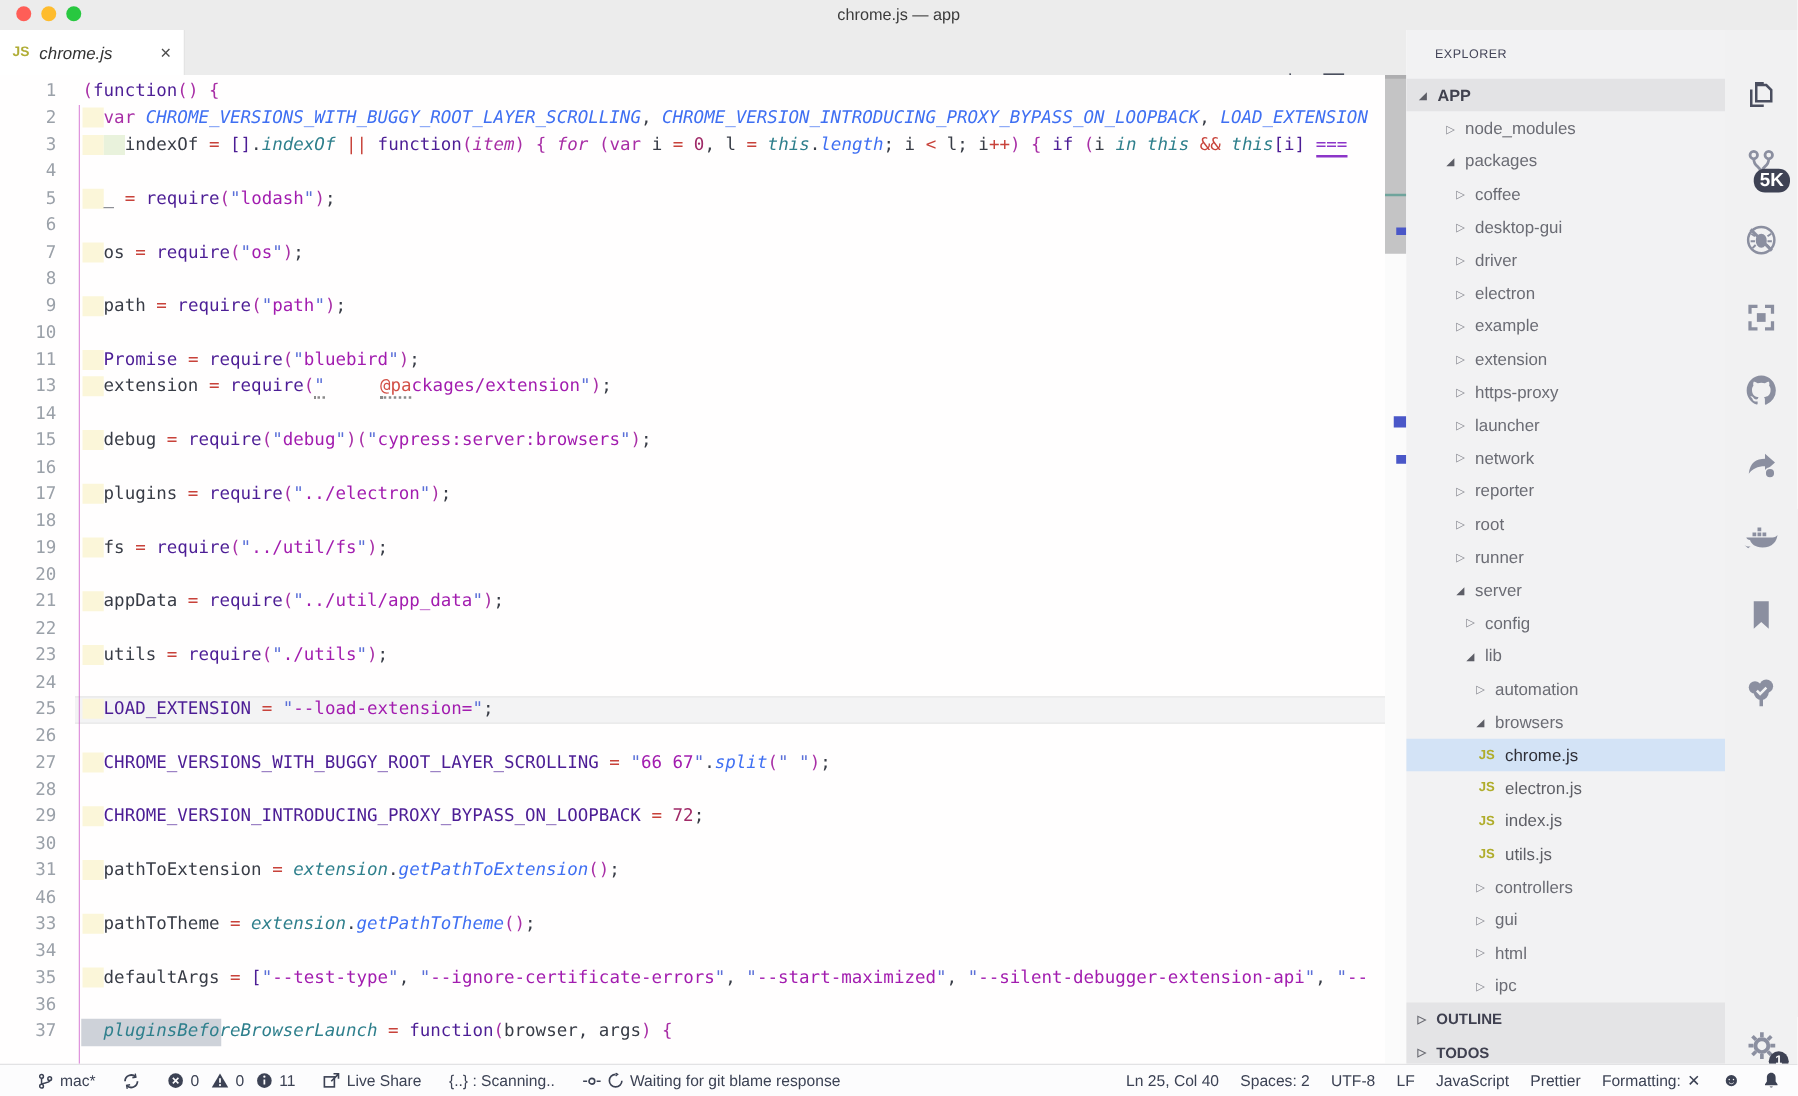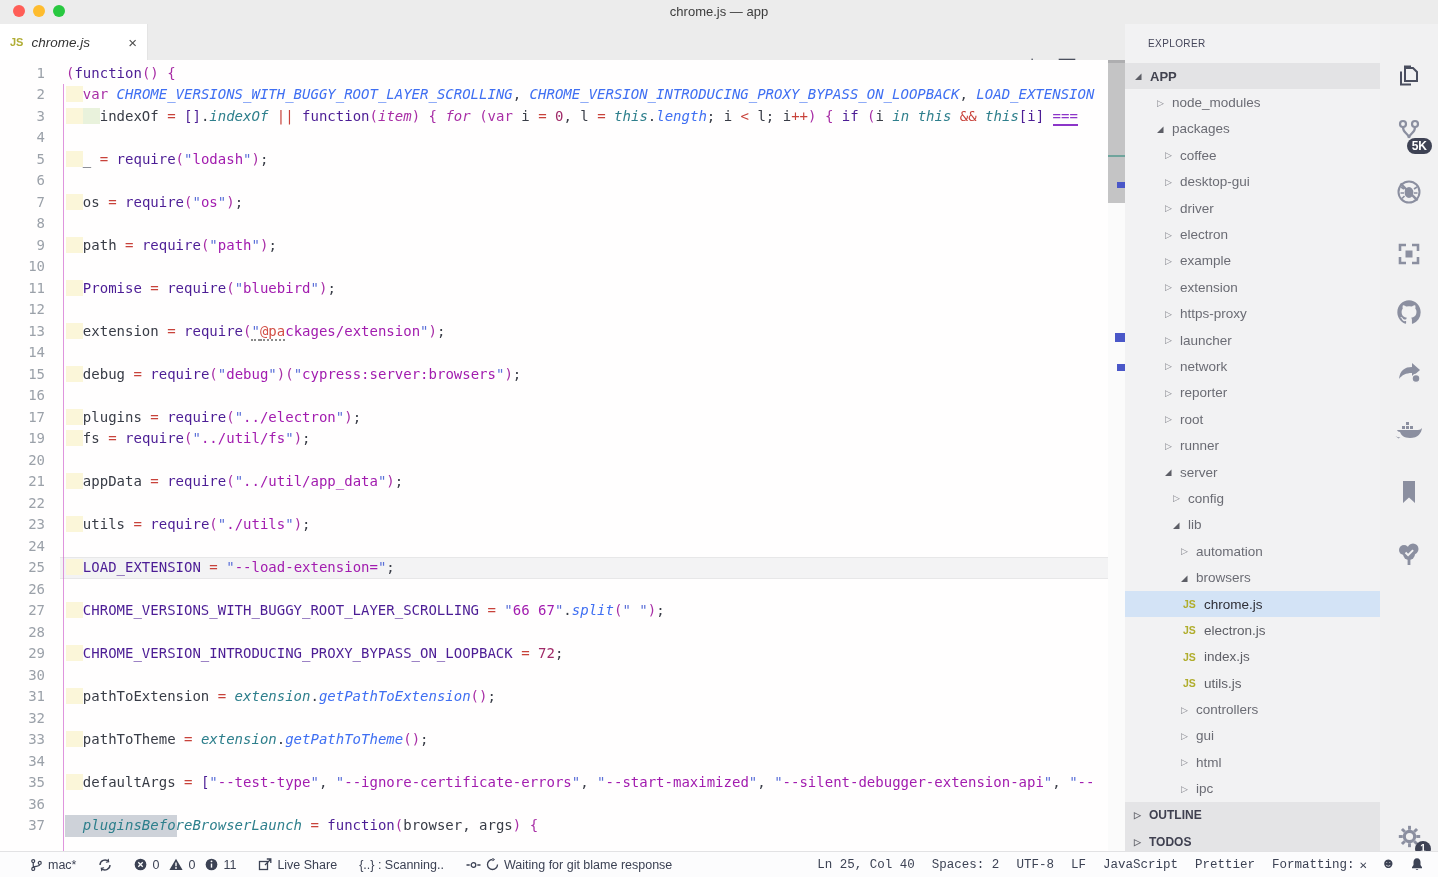"5K" .badge { font-size: 12px -> 15px }
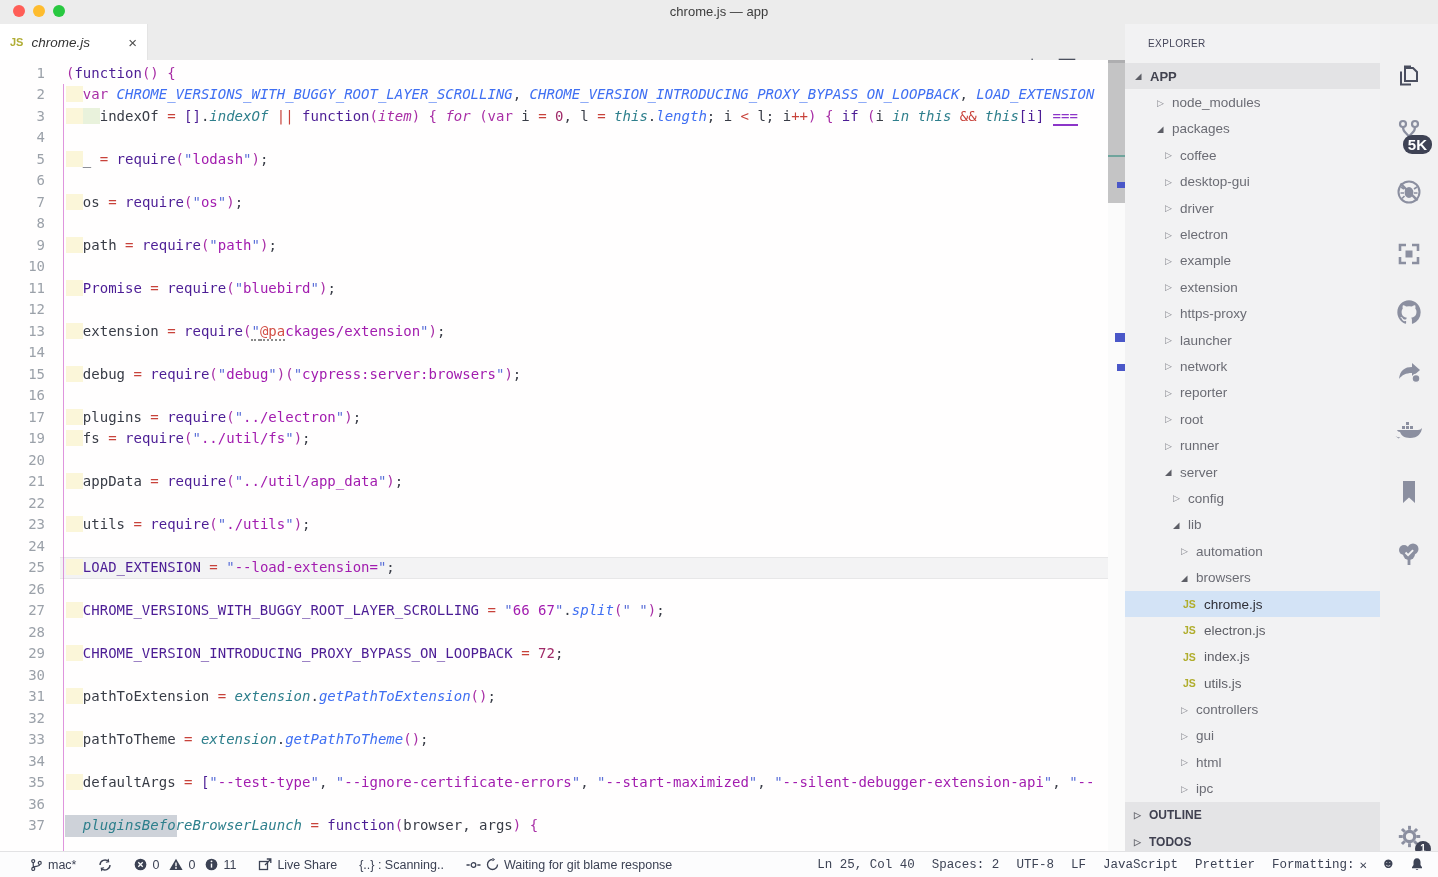"12" div.cl { html: <div><span>12</span><span></span></div> -> none }
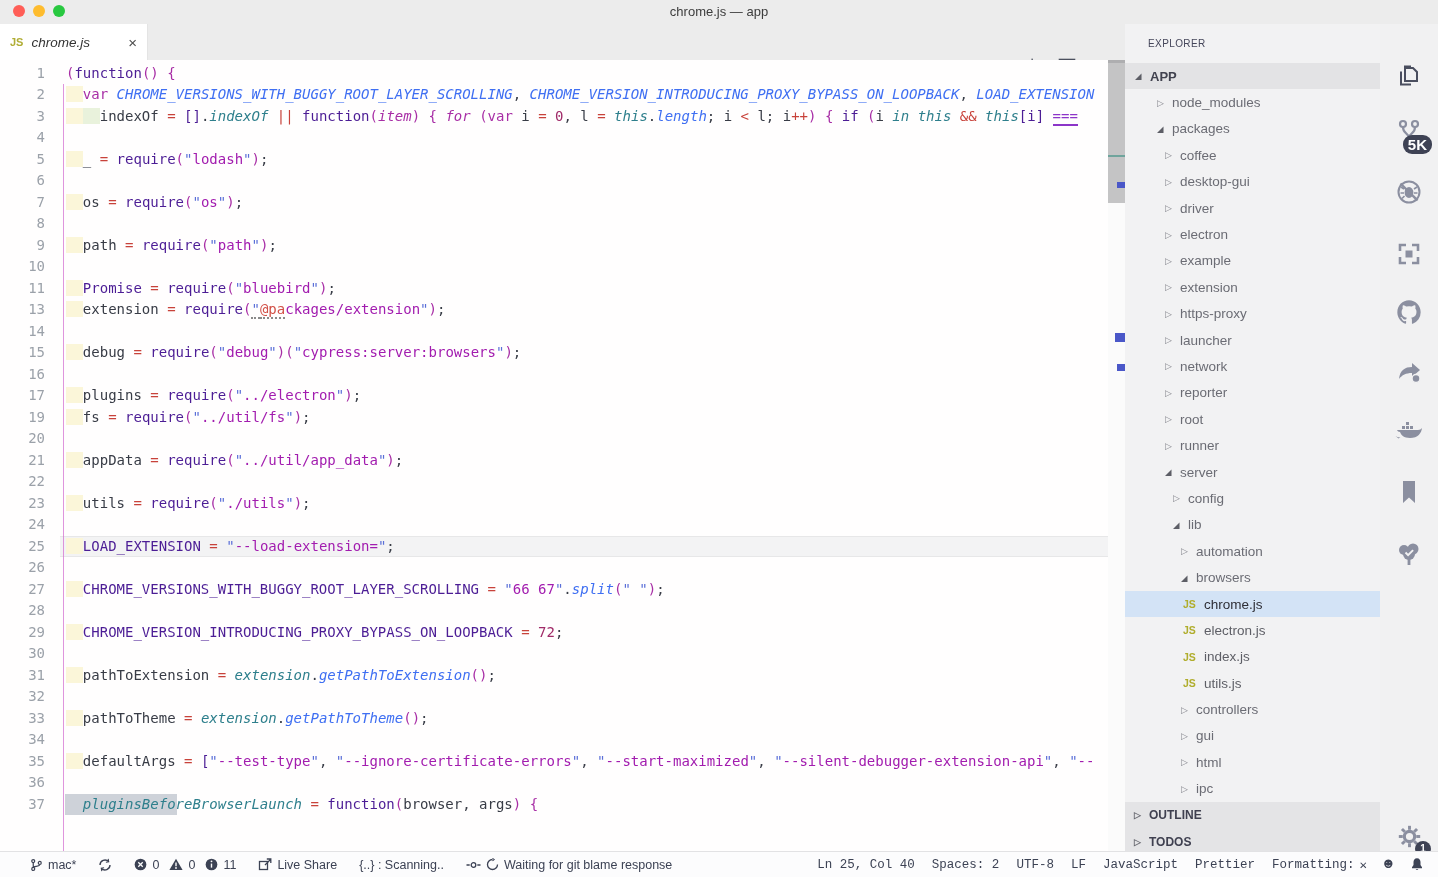"@pa" .sd { margin-left: none -> 44px }
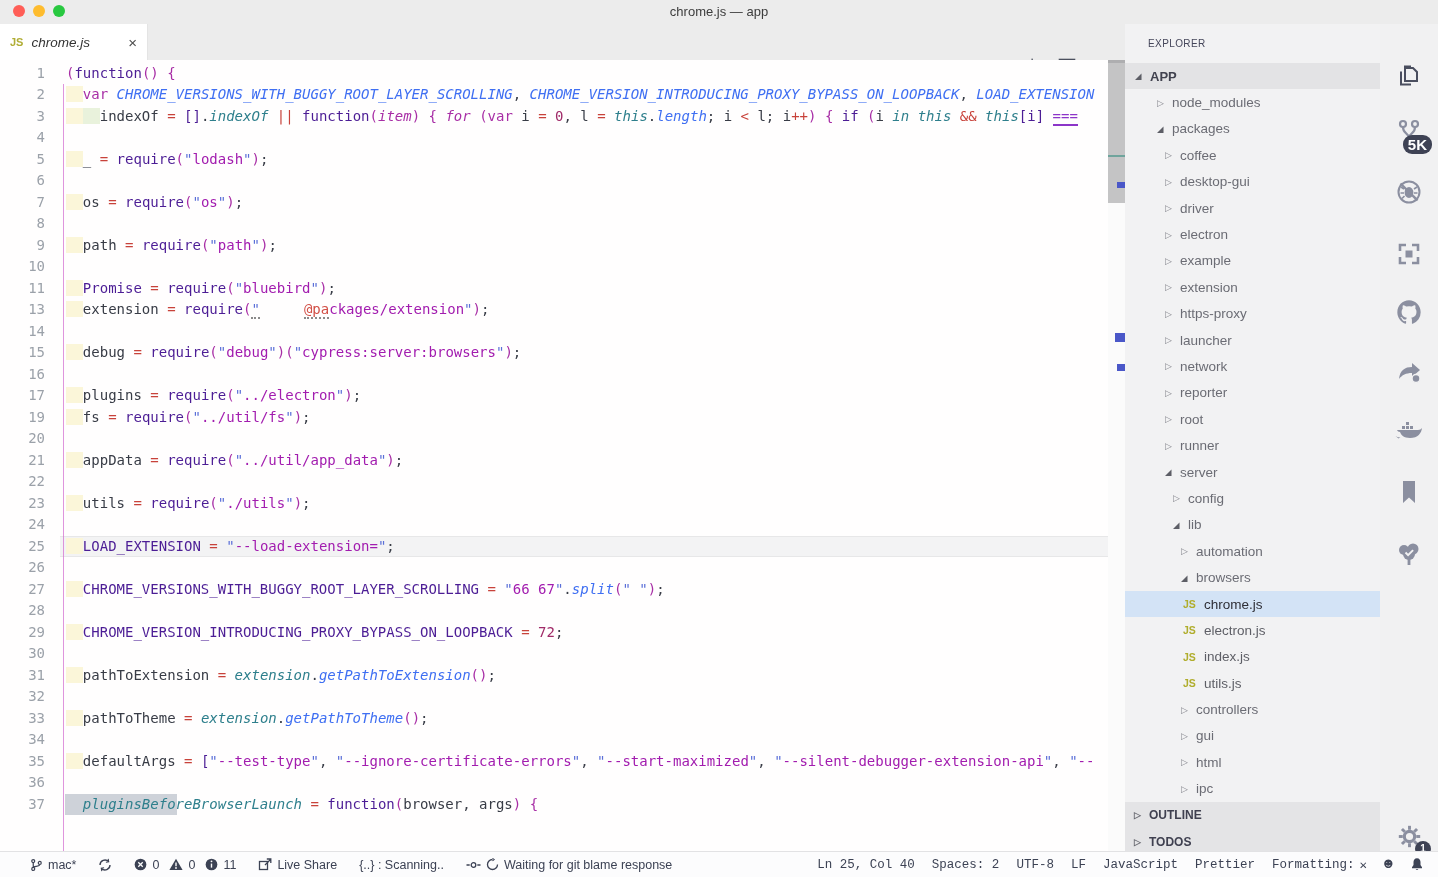"18" div.cl { html: none -> <div><span>18</span><span></span></div> }
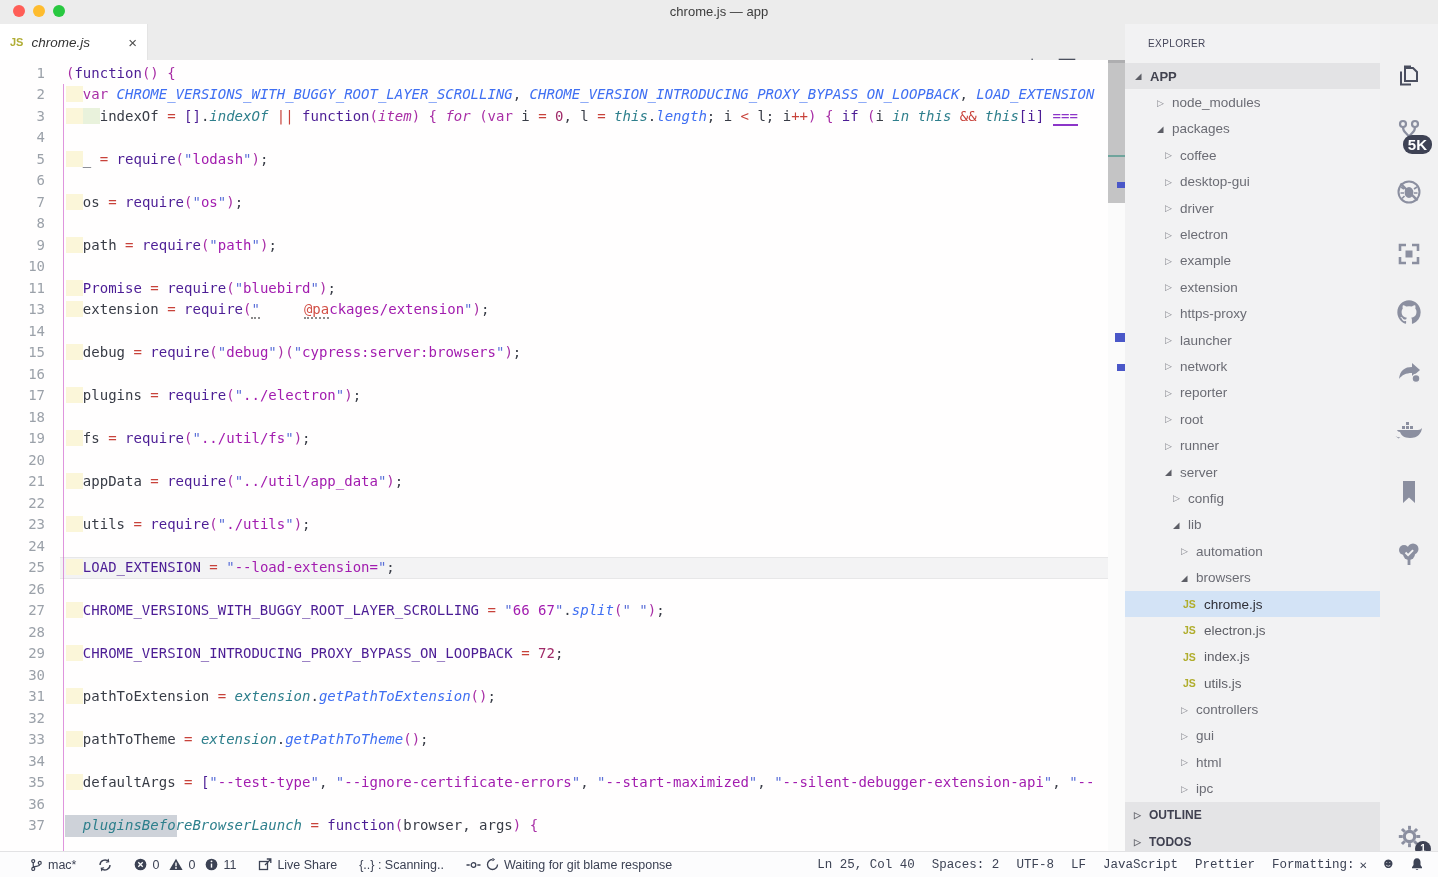"32" span.ln { text: 32 -> 46 }
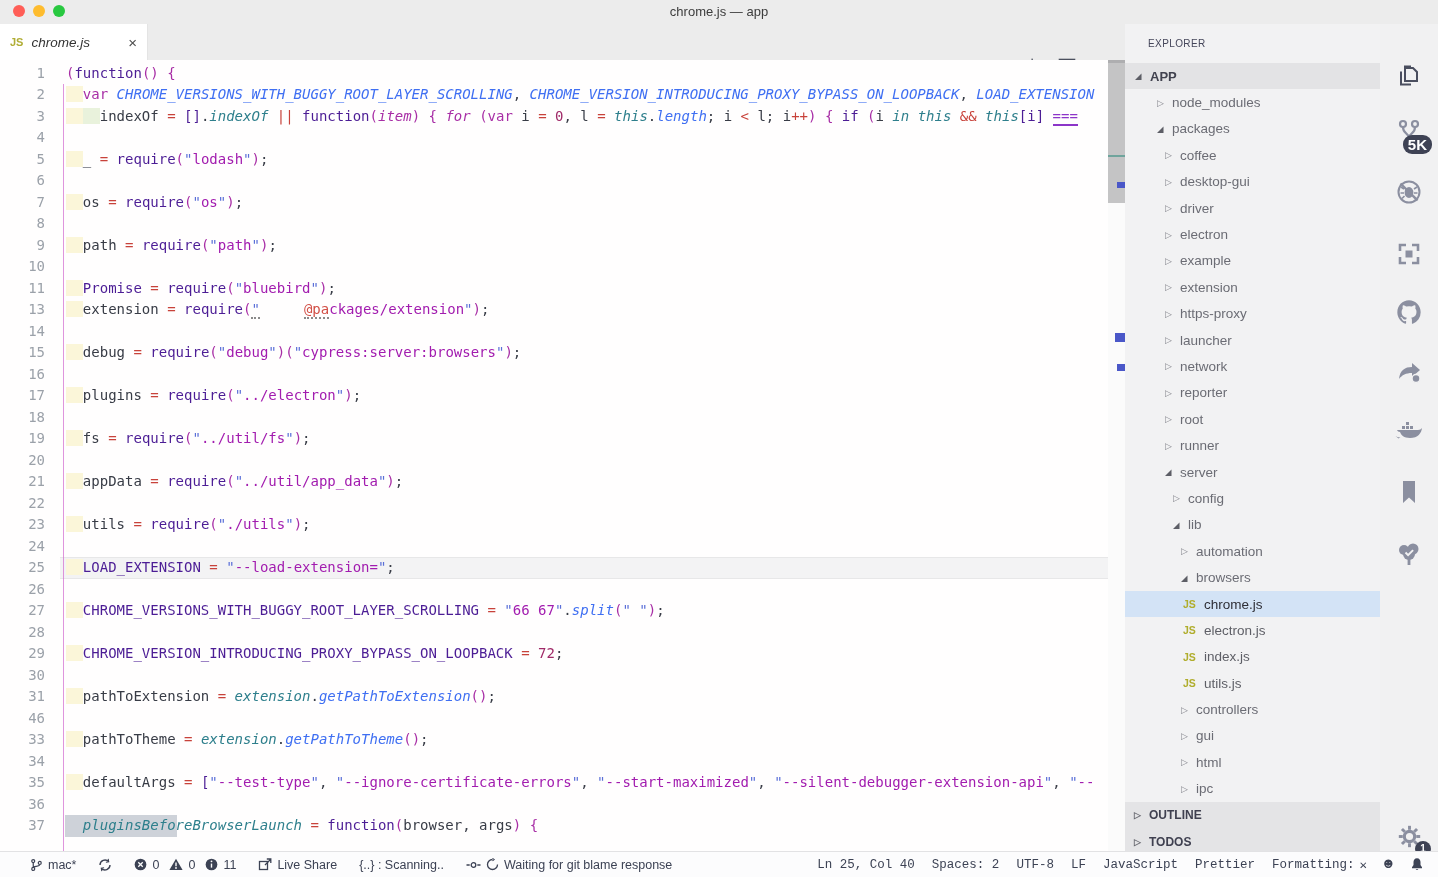"Ln 25, Col 40" .sbgroup.right { font-family: Liberation Mono, monospace -> none }
